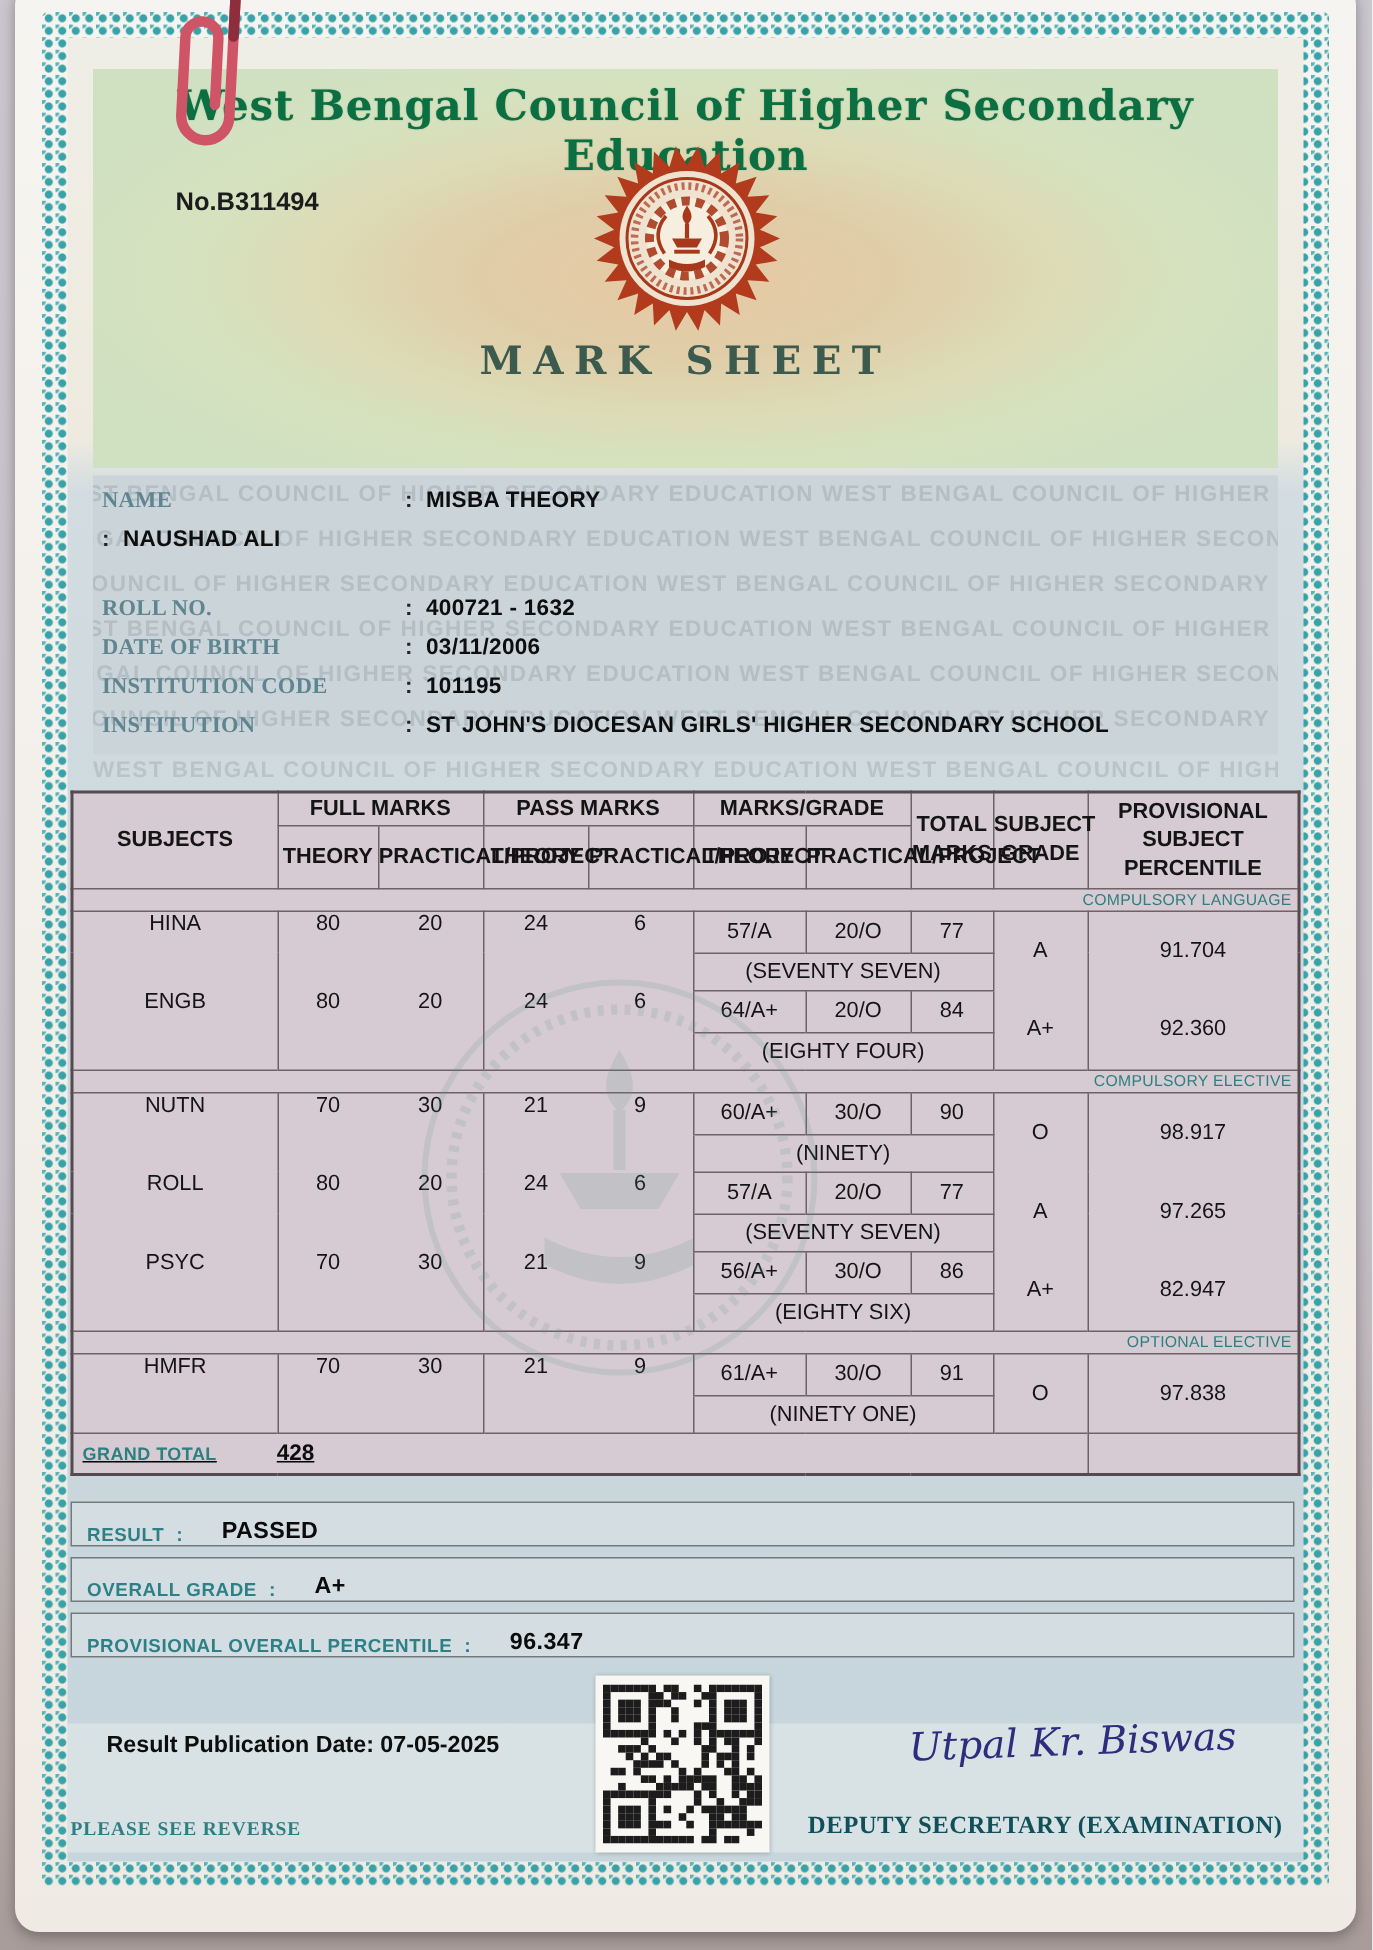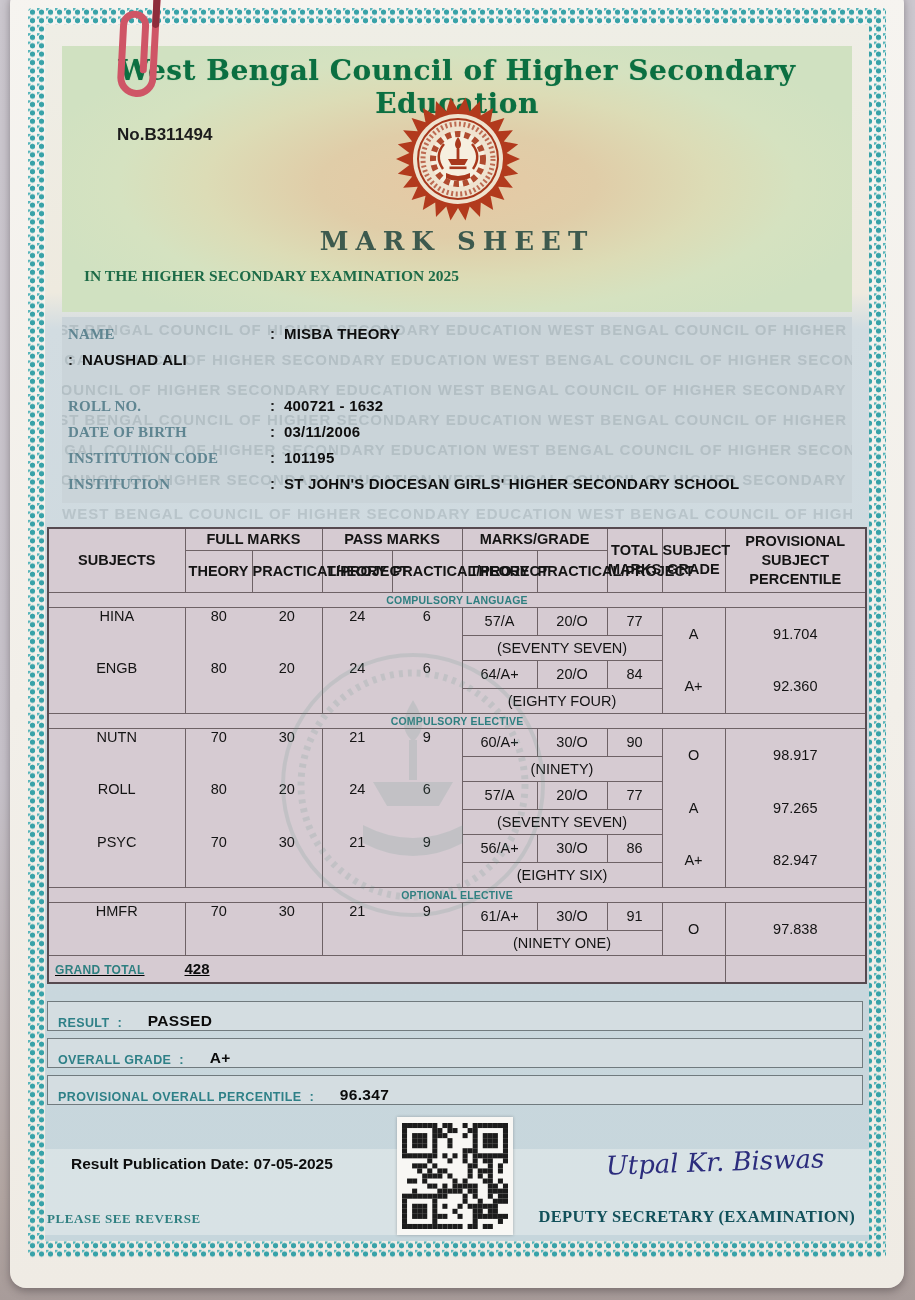"IN THE HIGHER SECONDARY EXAMINATION" div { html: <div>IN THE HIGHER SECONDARY EXAMINATION 2025</div> -> none }
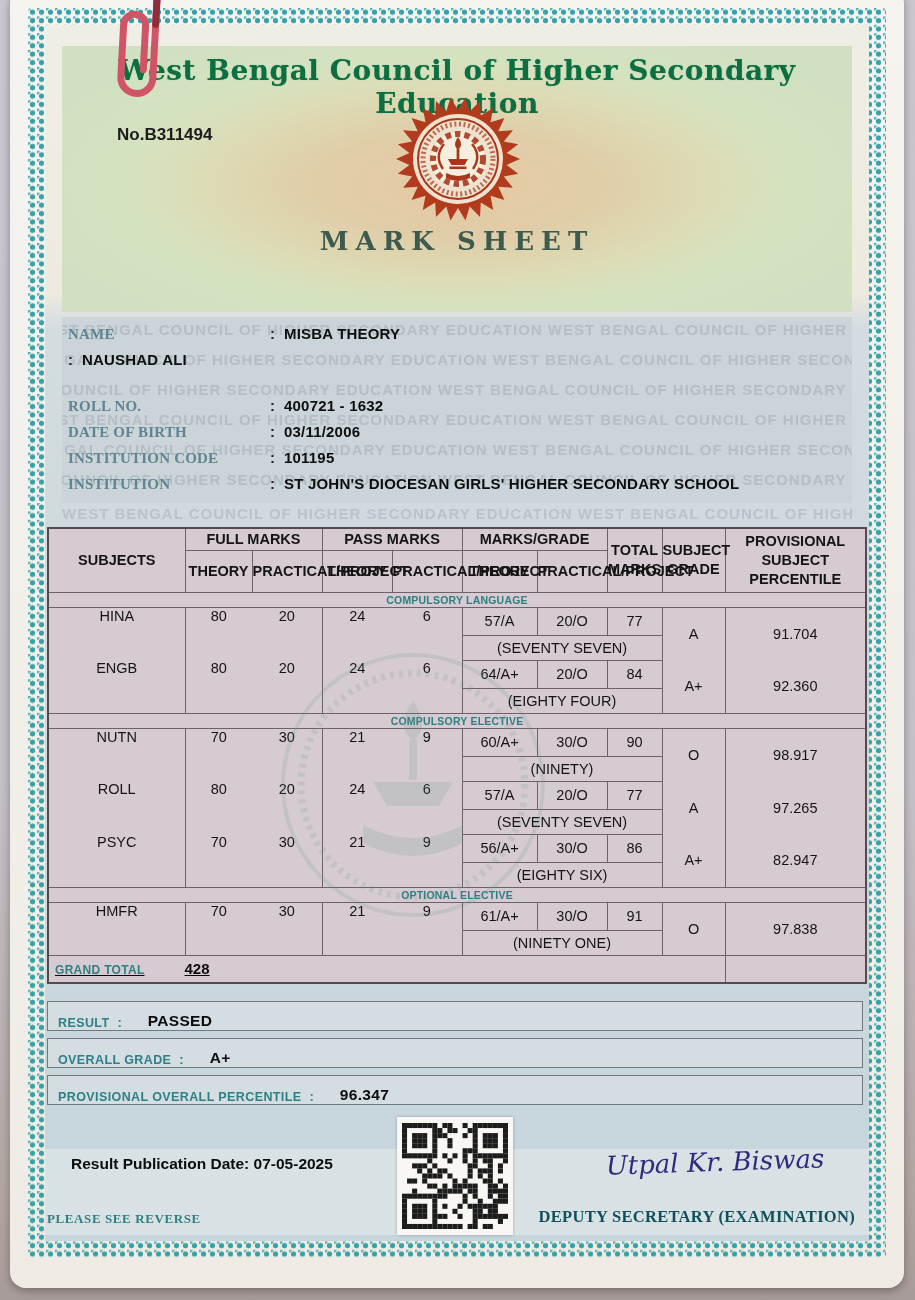"COMPULSORY LANGUAGE" tr.sec td { font-weight: bold -> normal; text-align: center -> right }
